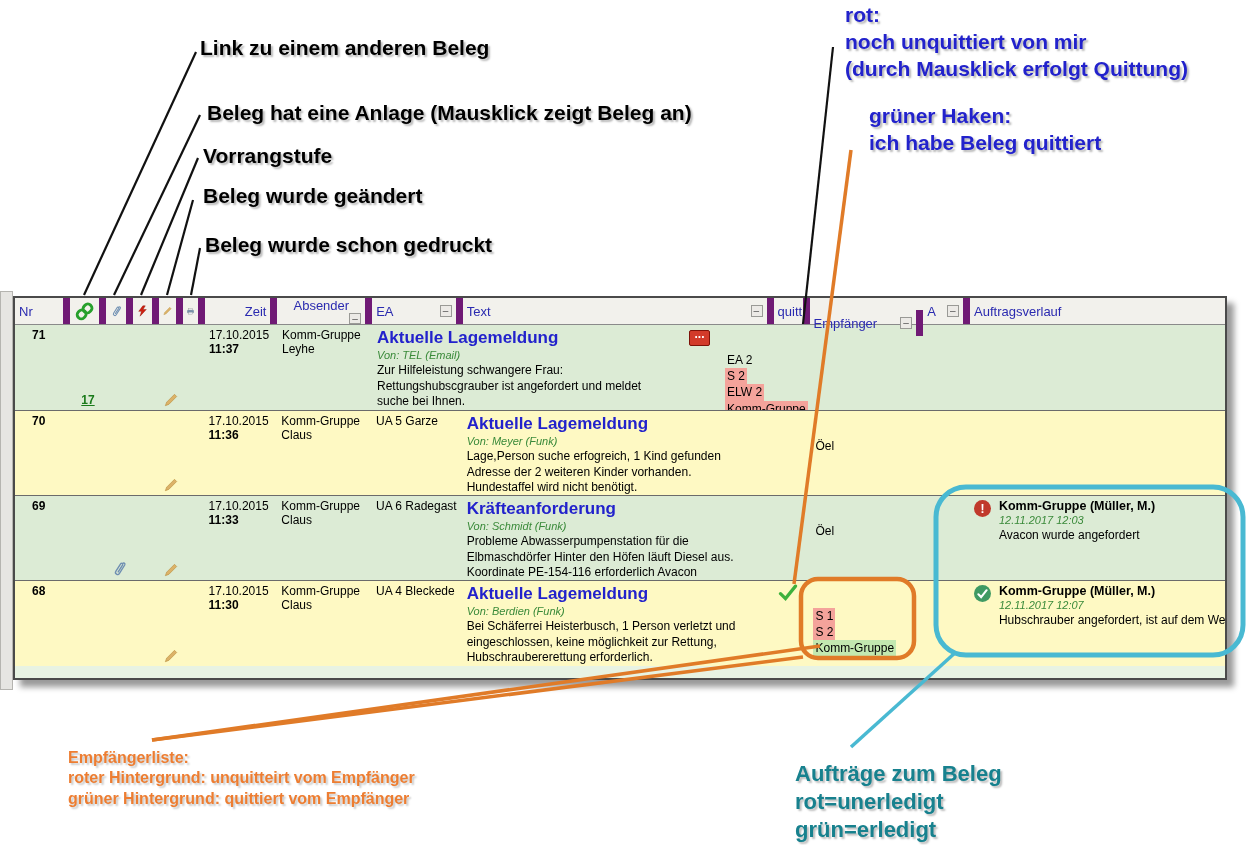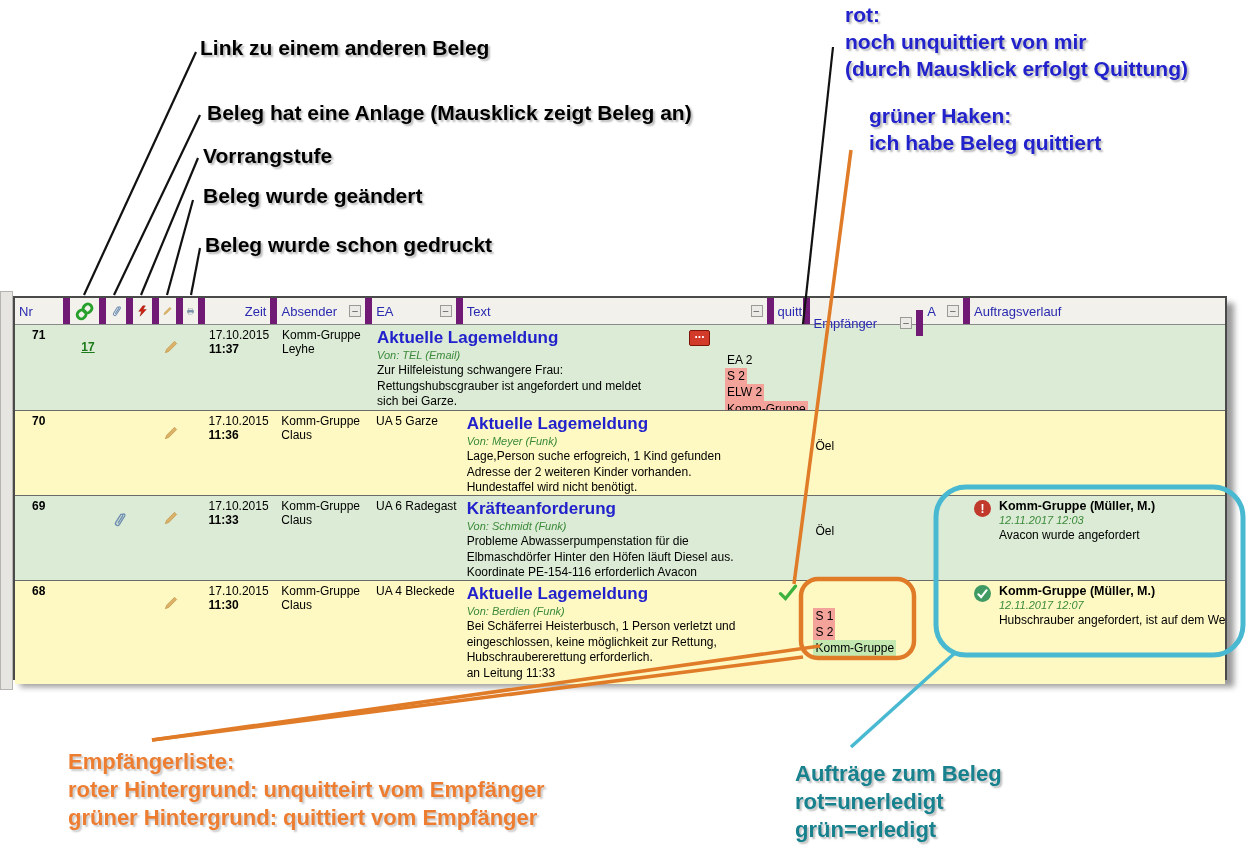"Absender" .w-abs { flex-direction: none -> column }
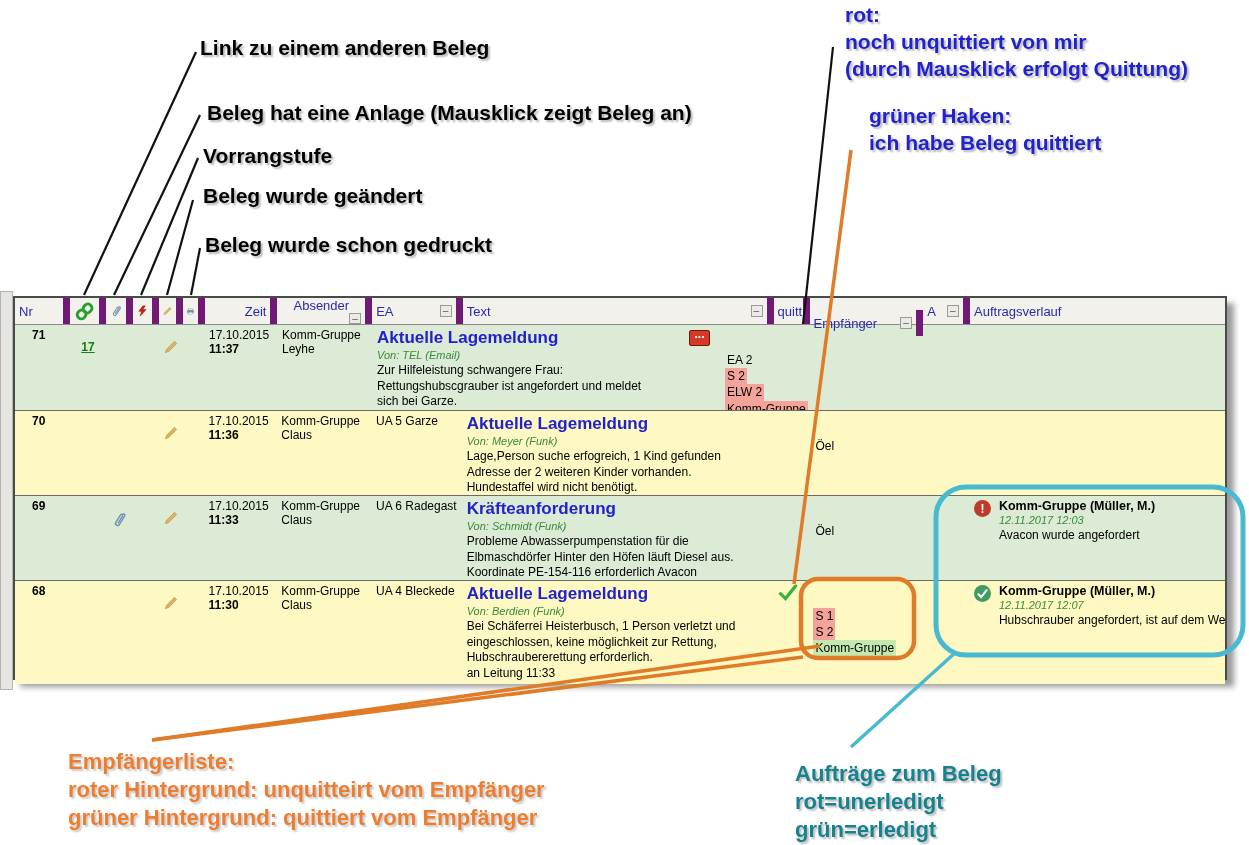"17" .icon-cell { align-items: flex-start -> flex-end }
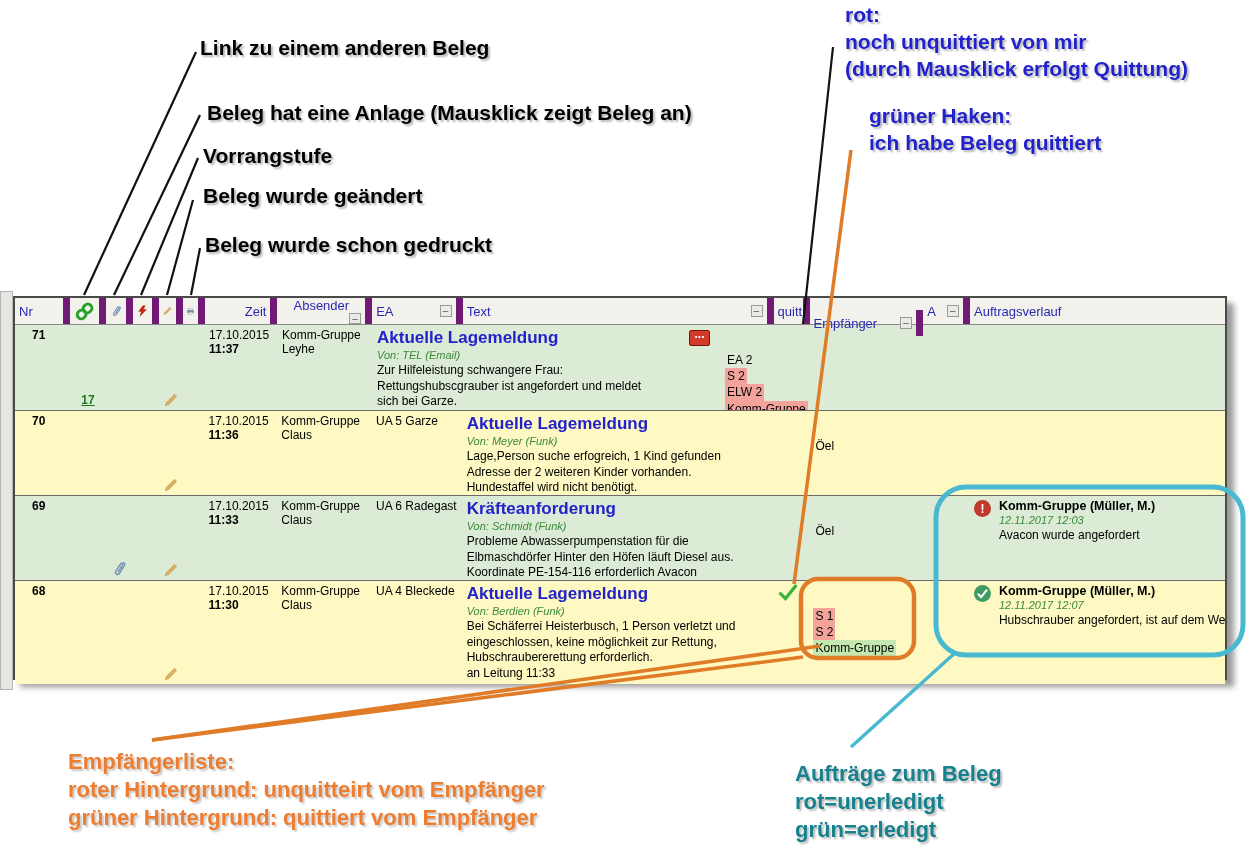"sich bei Garze." div.bodyline { text: sich bei Garze -> suche bei Ihnen }
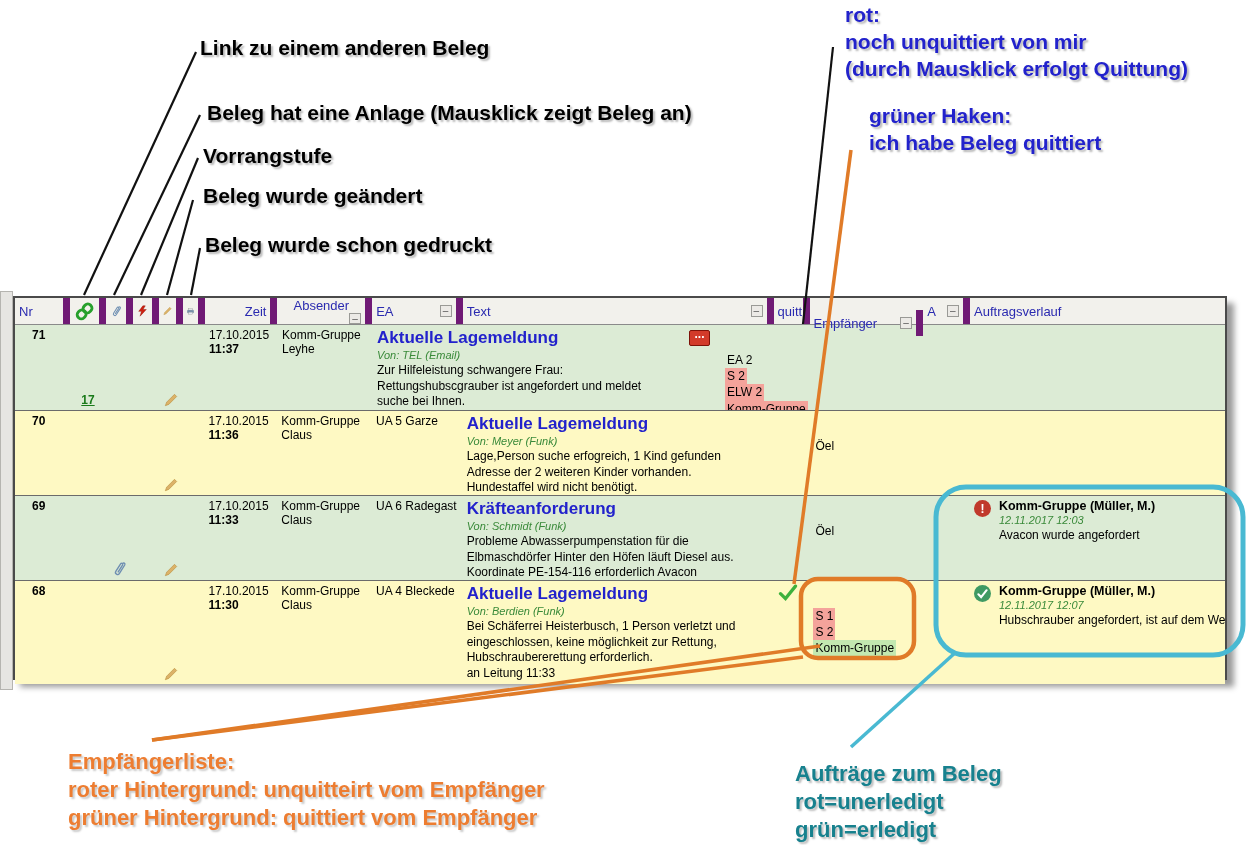"68" div.row { height: 104px -> 86px }
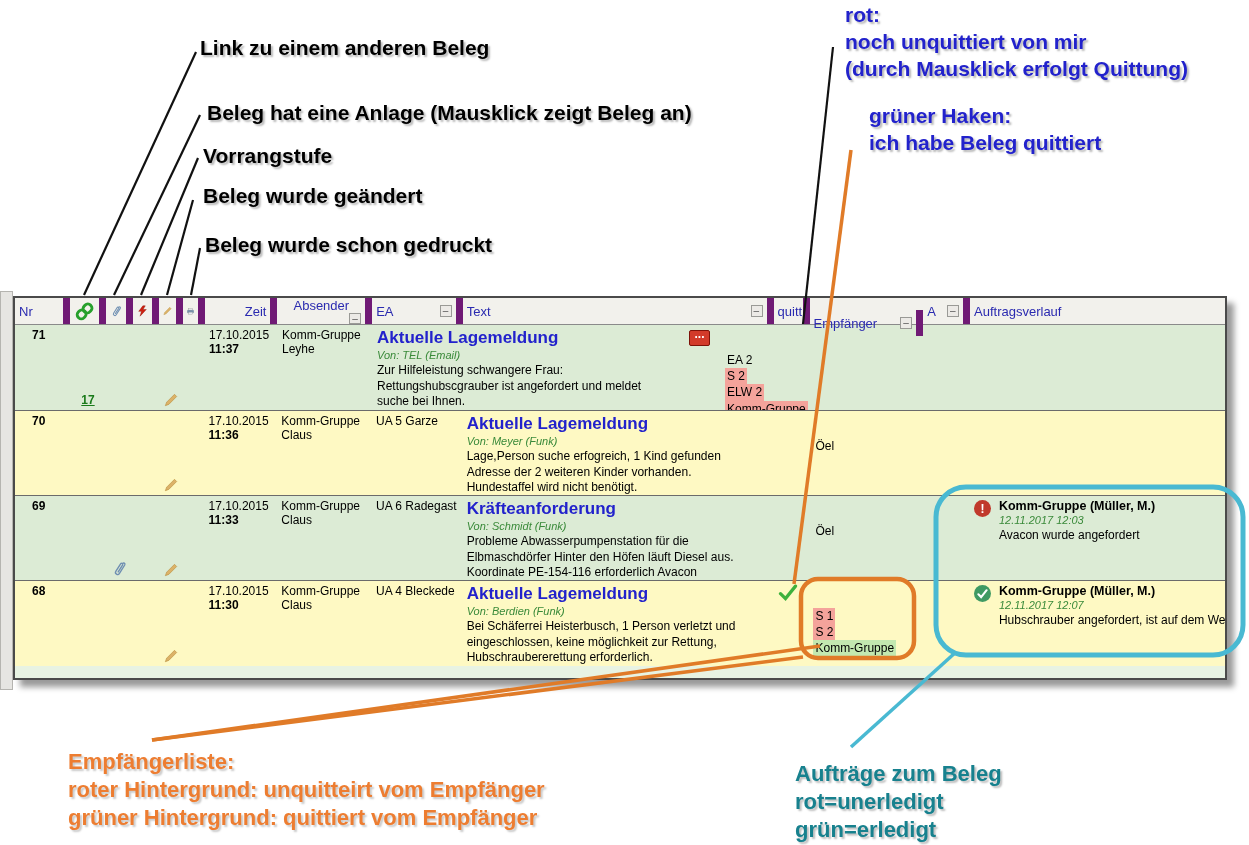"Empfängerliste:" .ann-orange { font-size: 22px -> 16px }
